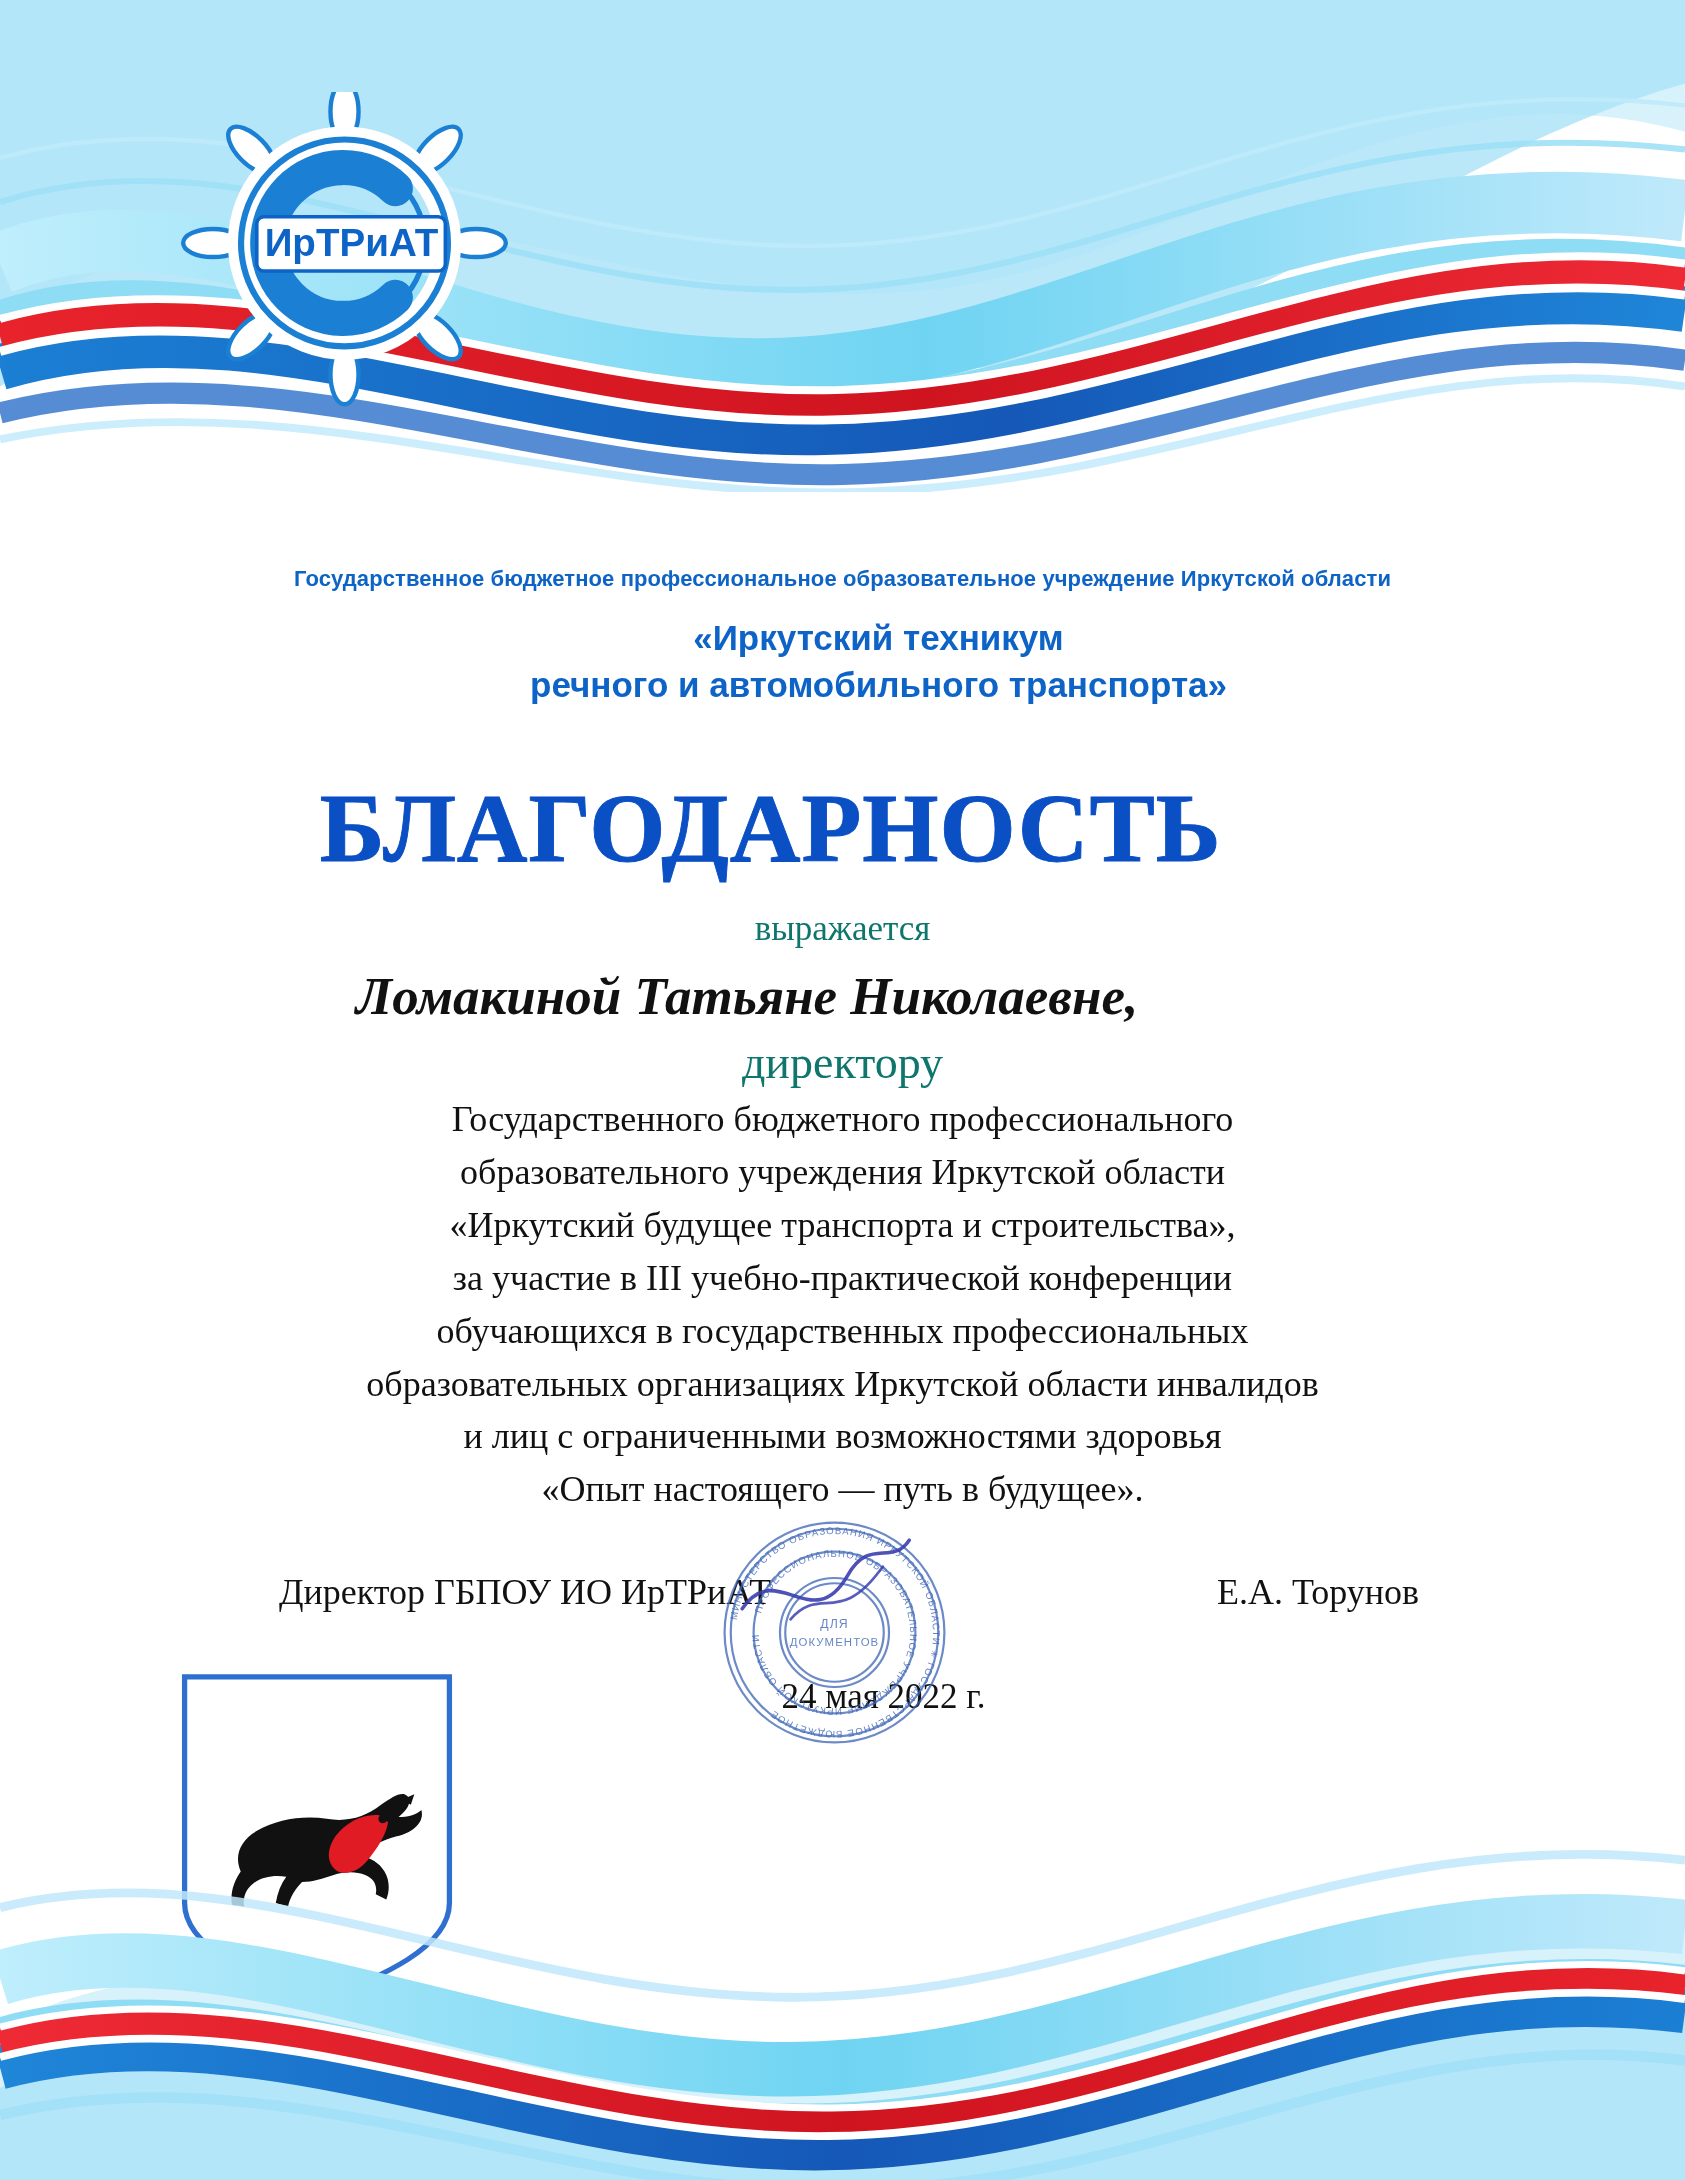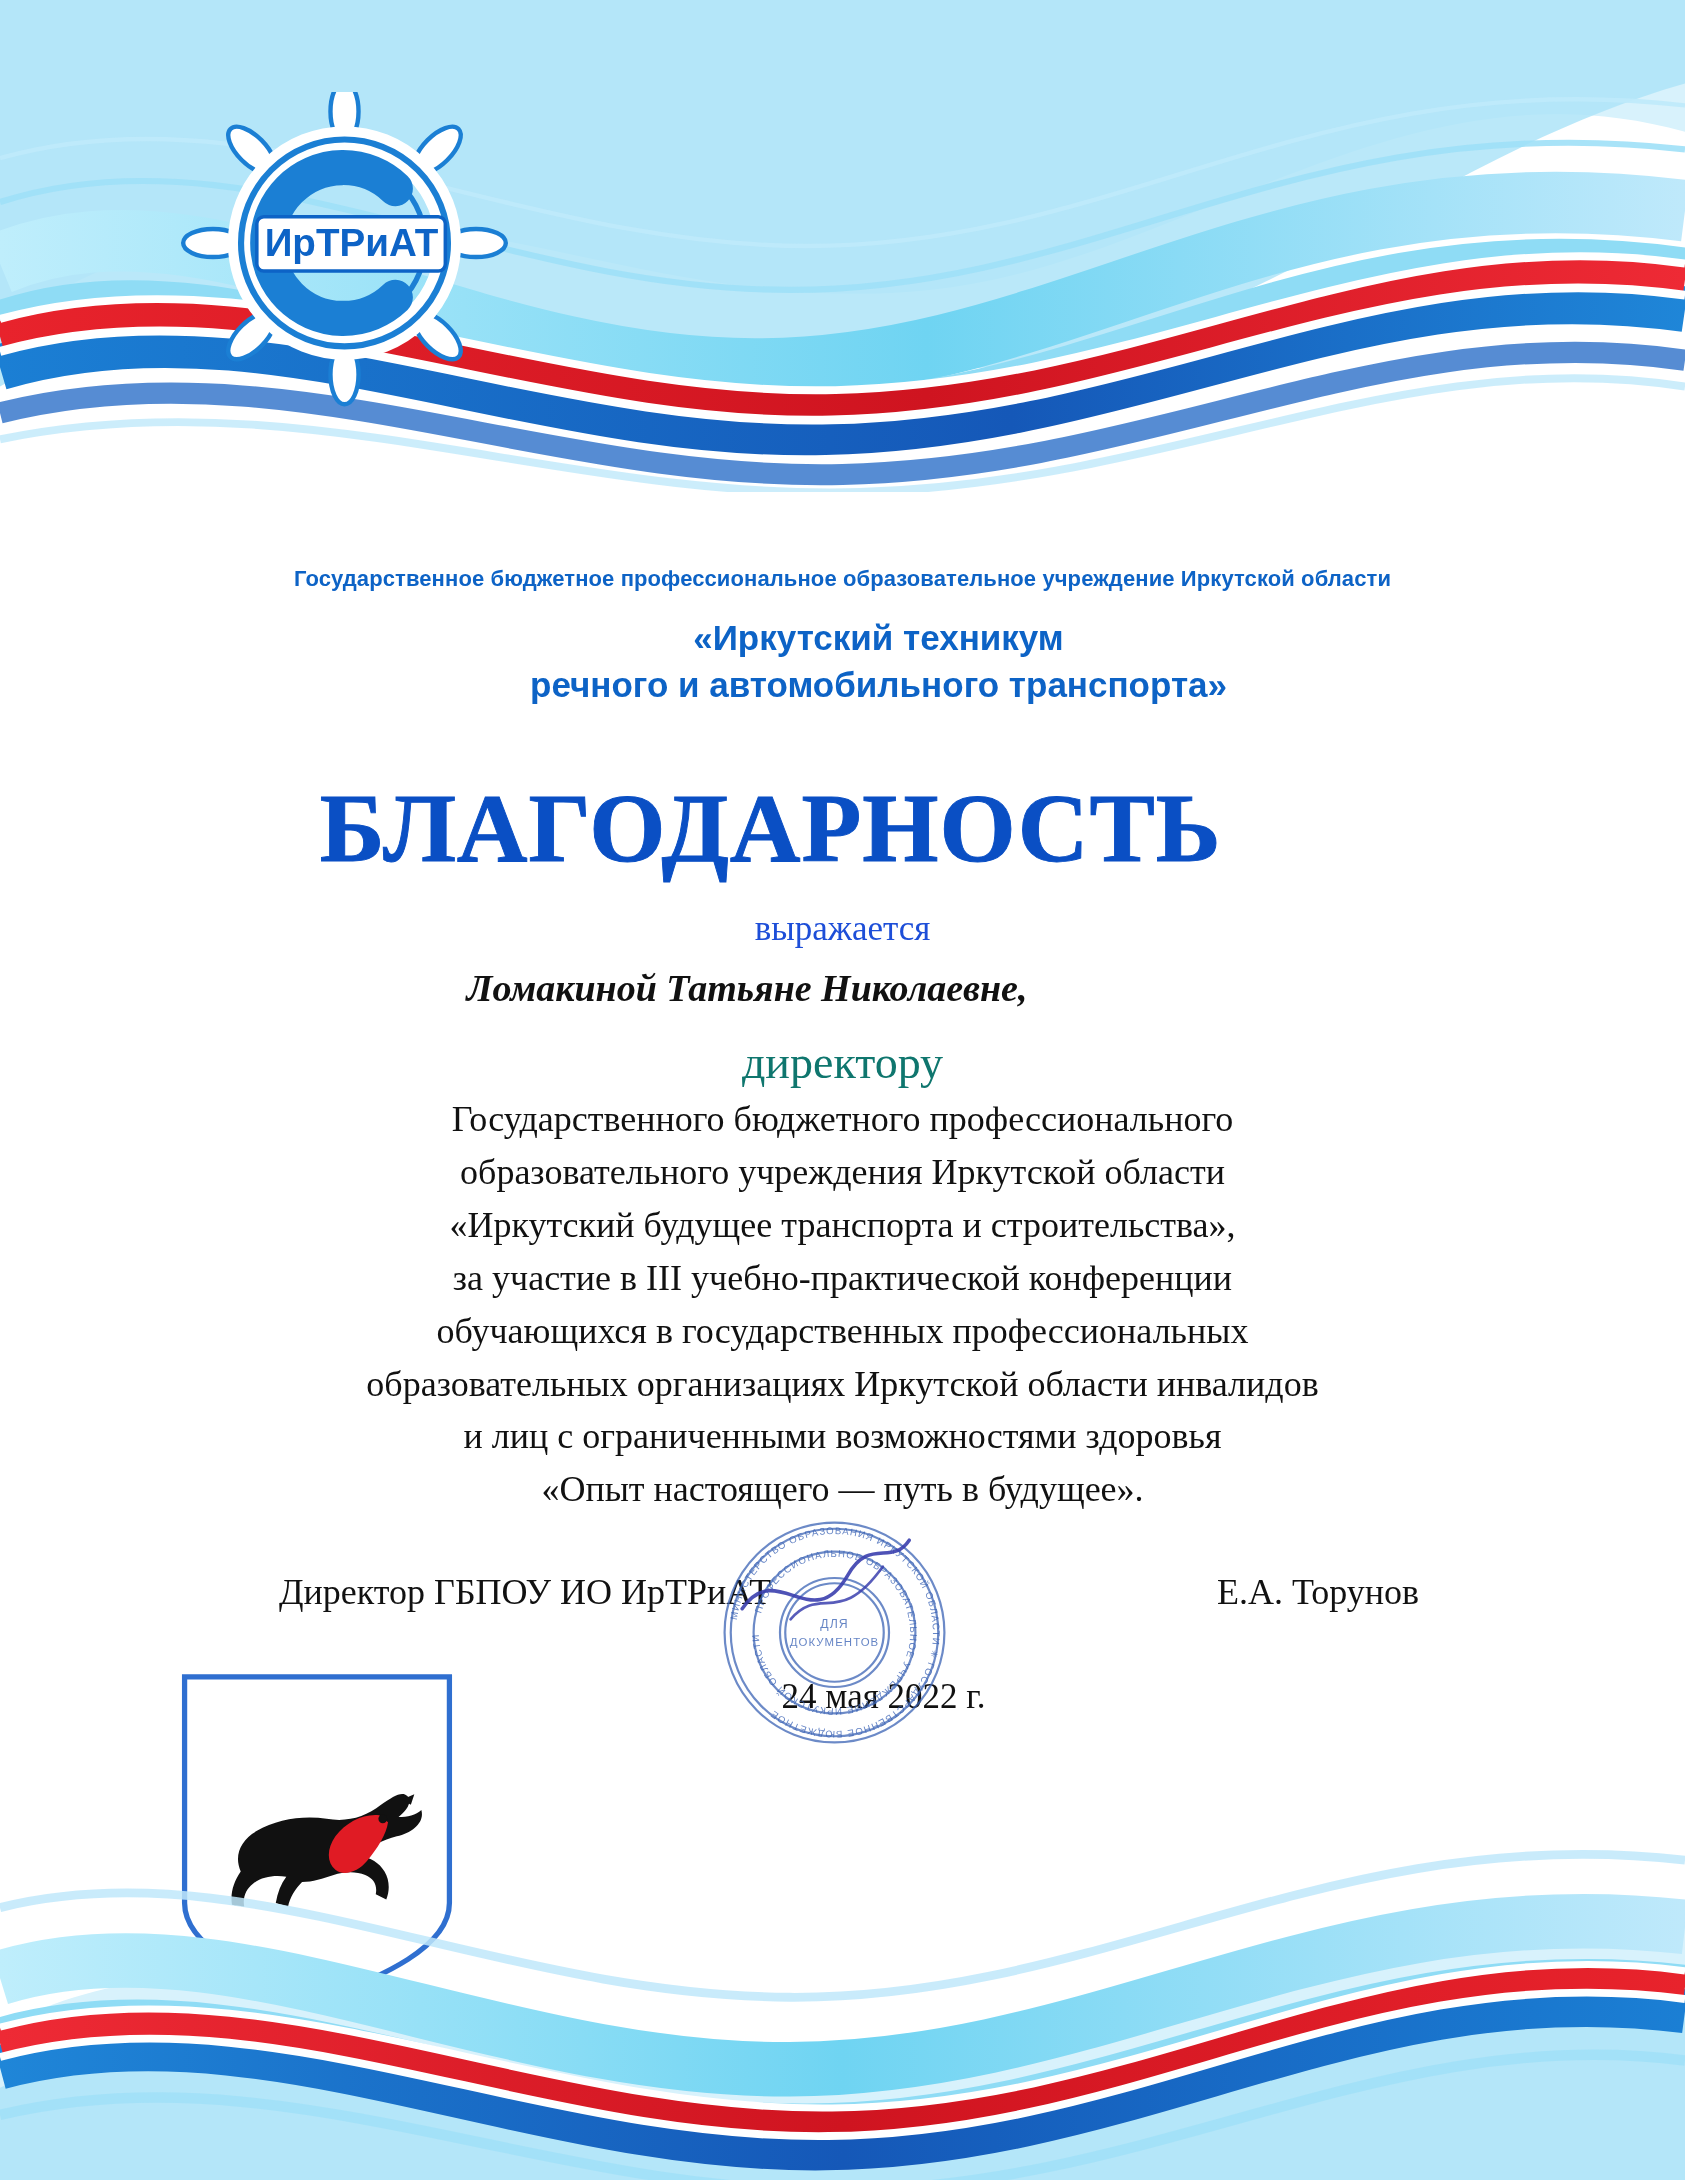"выражается" .subtitle { color: #1d4ed8 -> #0f766e }
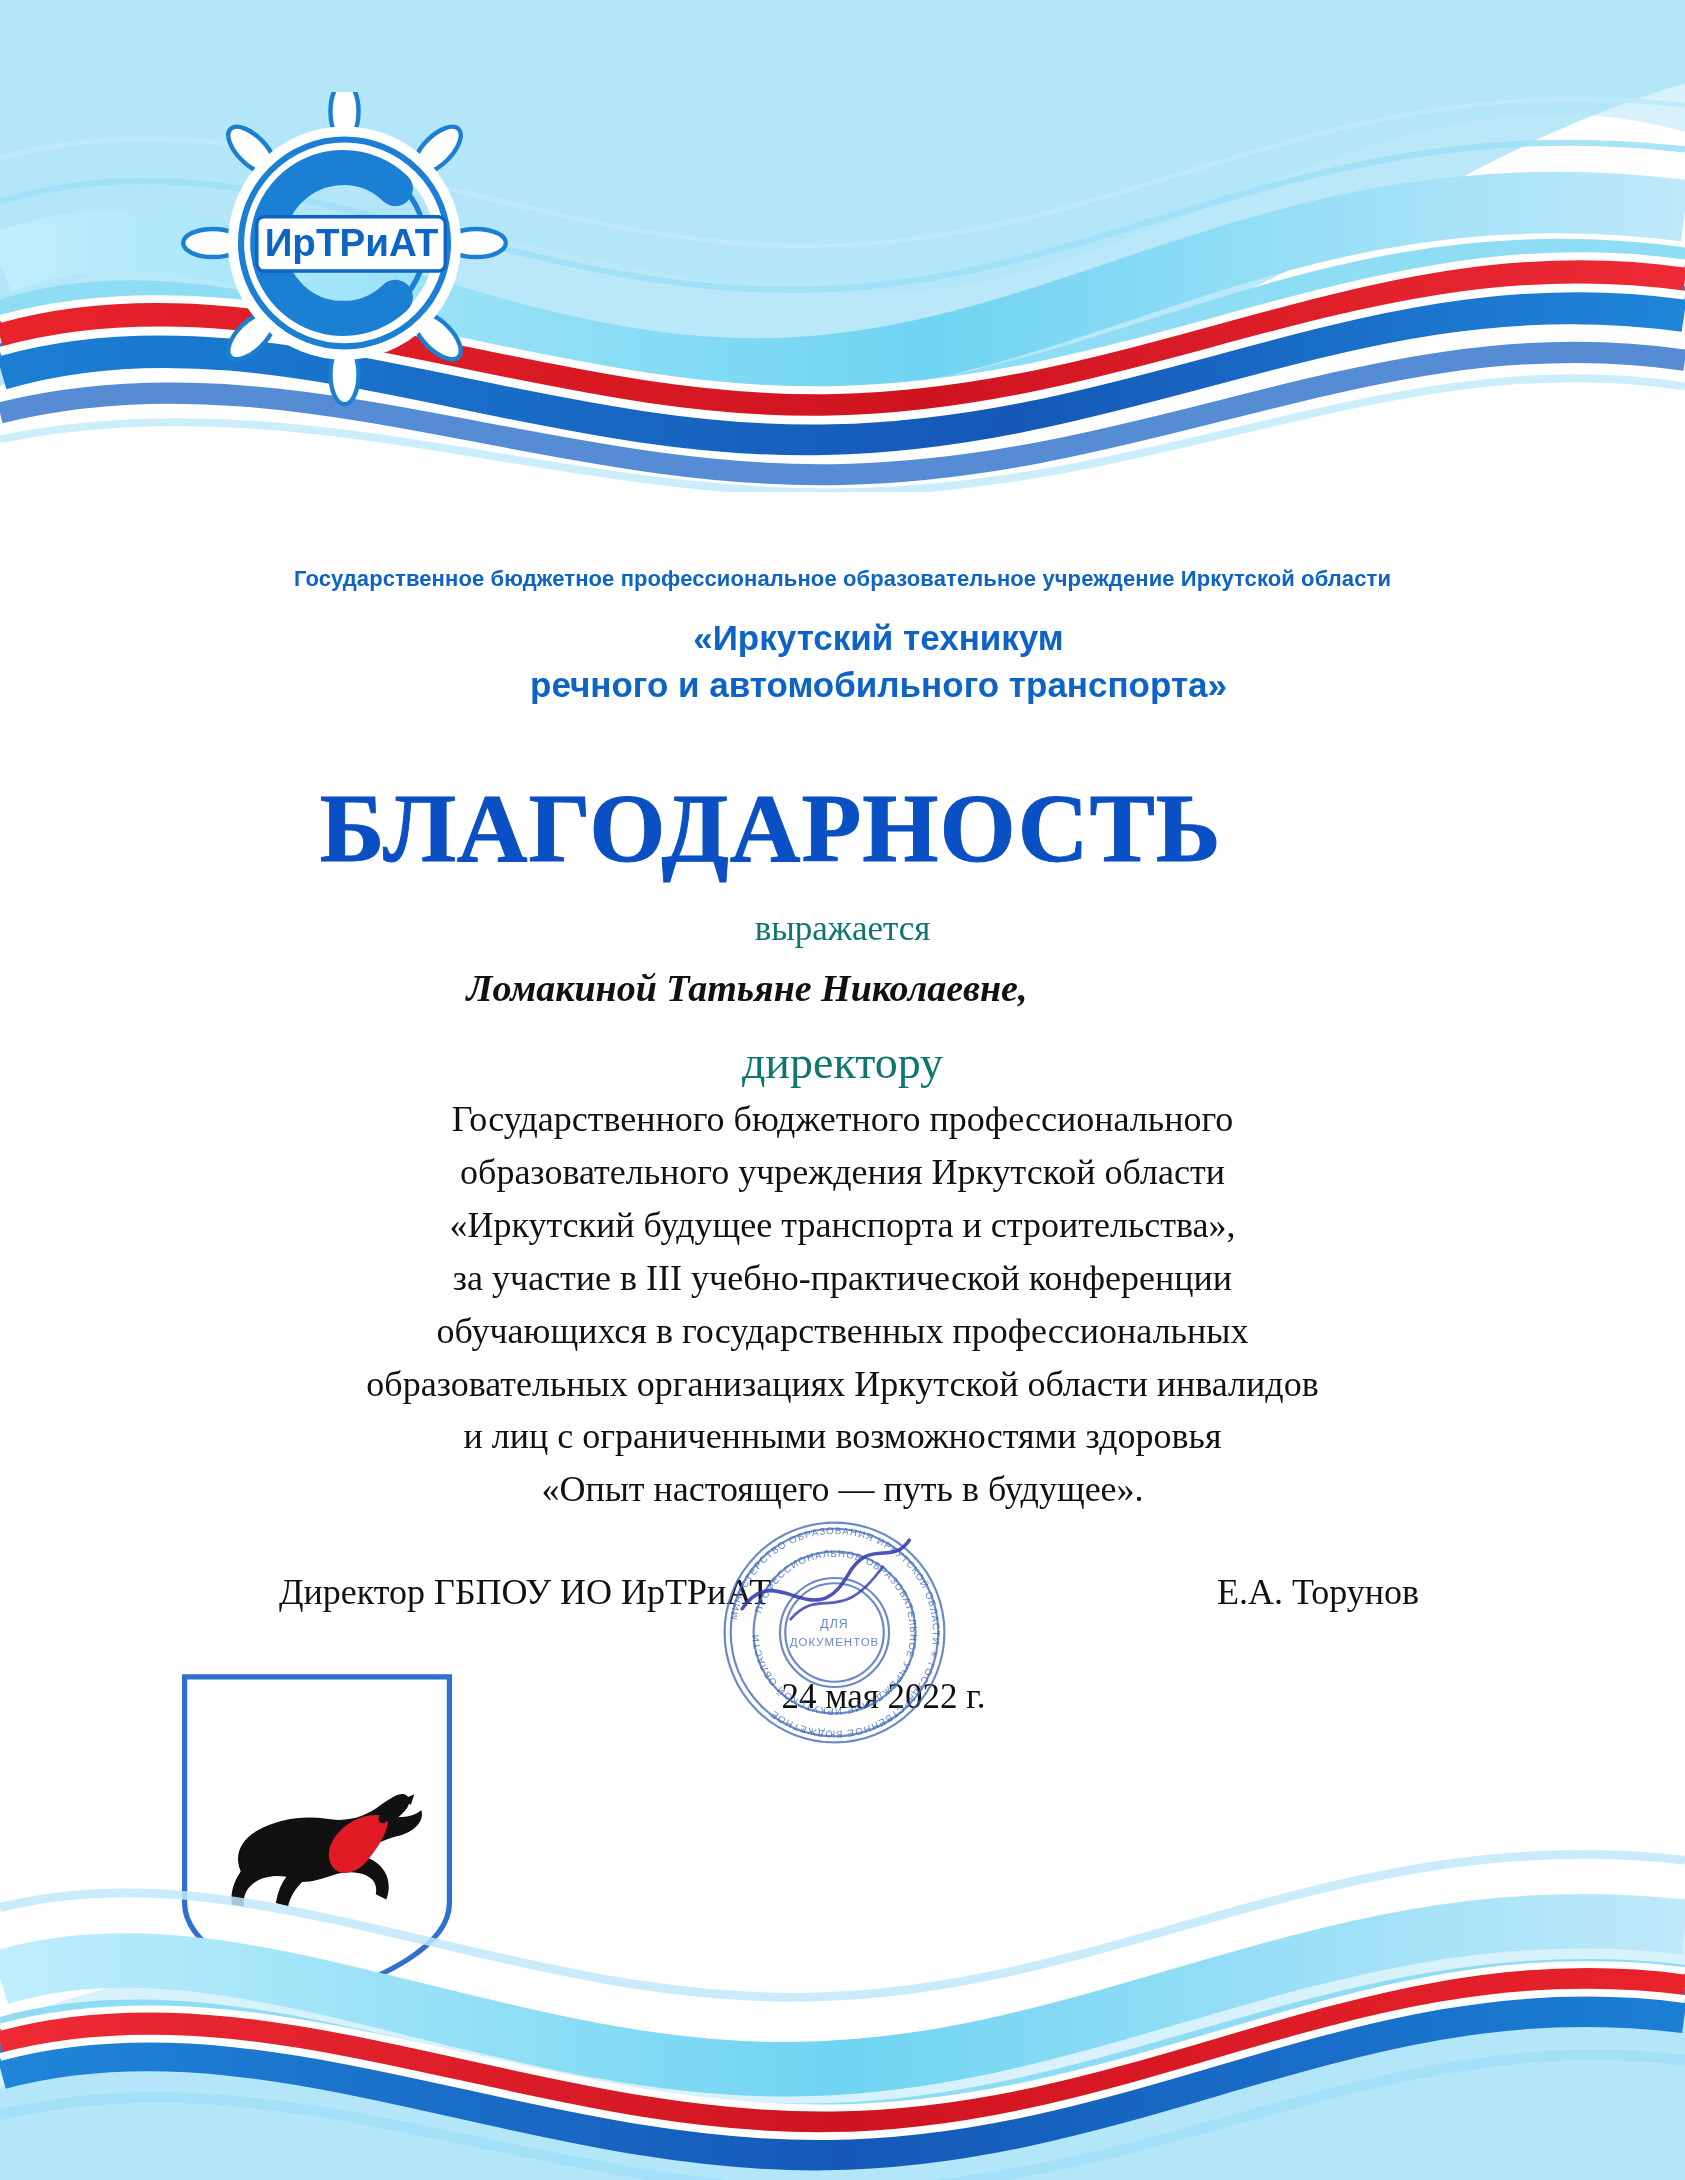"Ломакиной Татьяне Николаевне," .recipient { font-size: 38px -> 53px }
